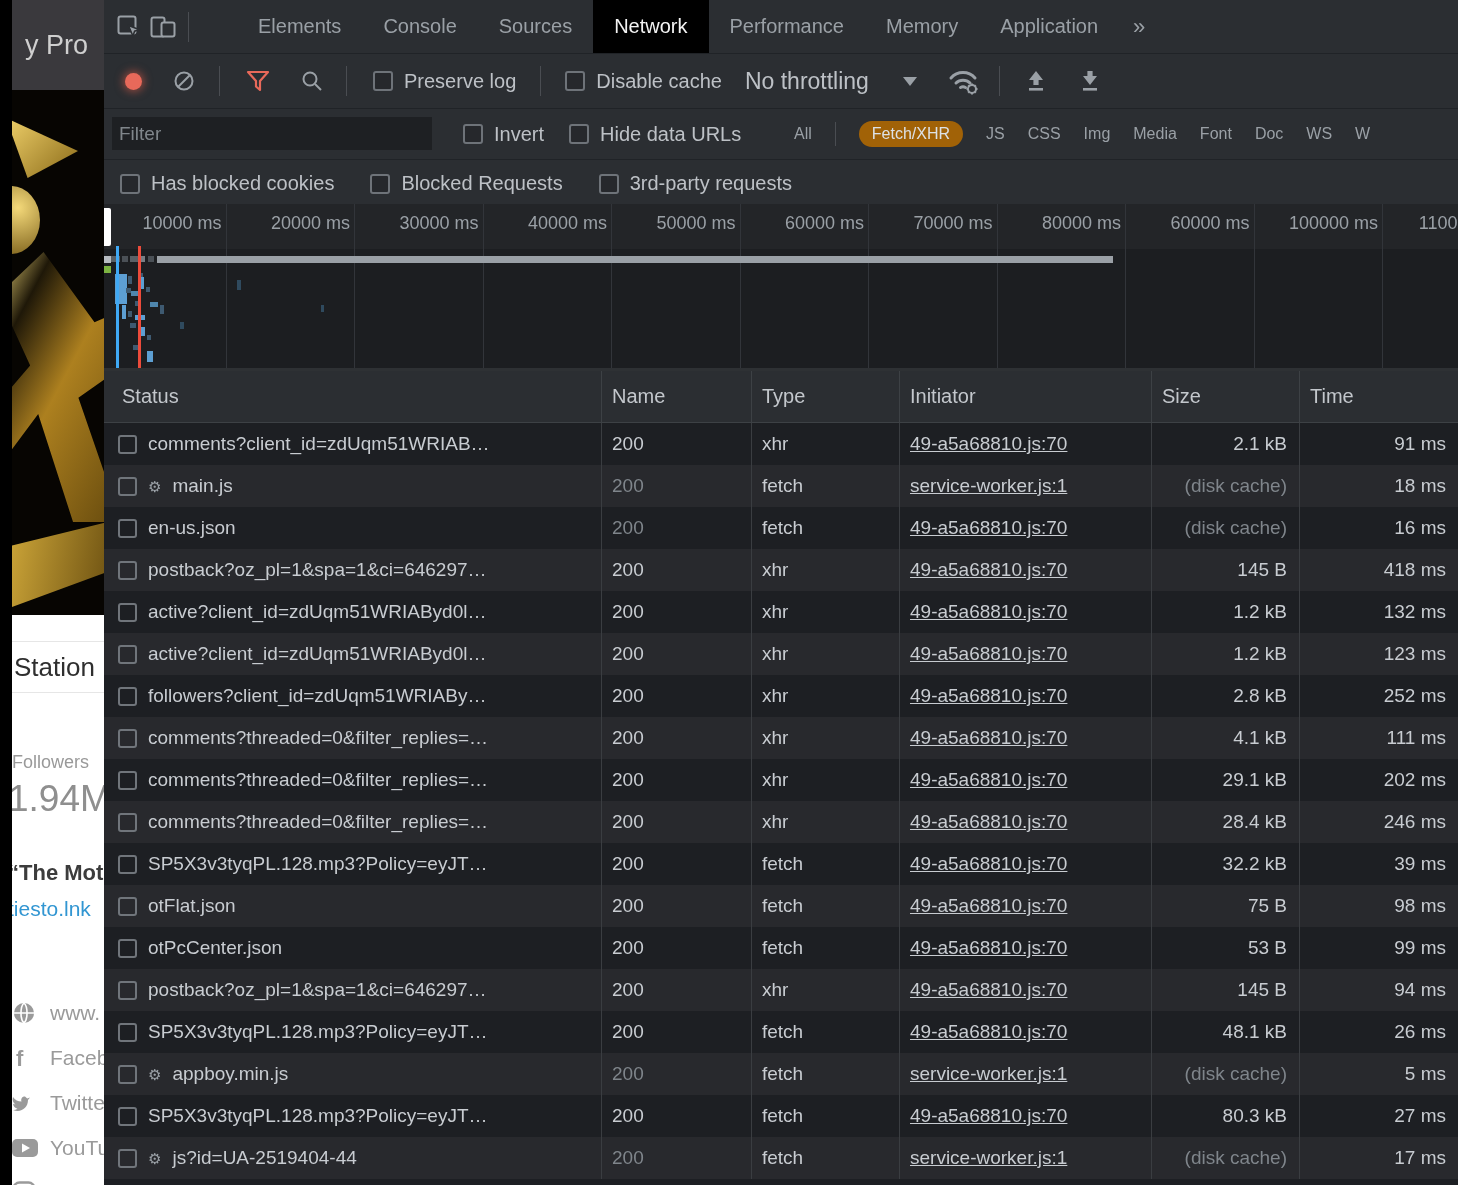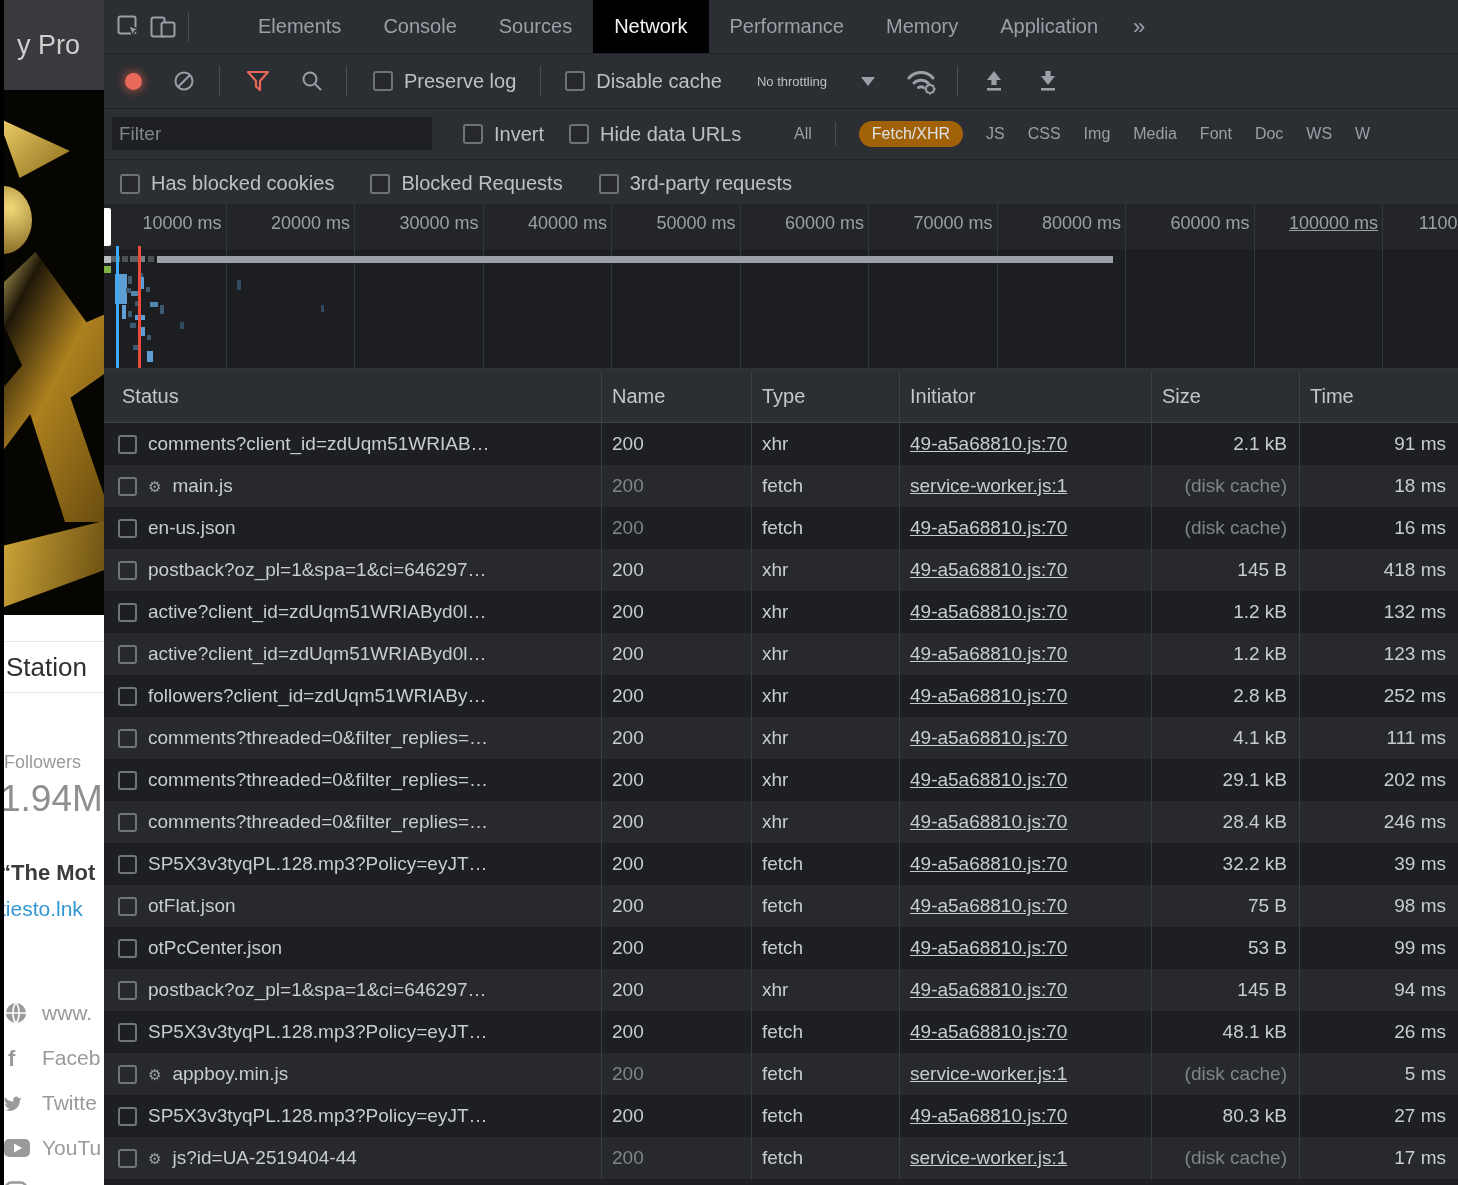"y Pro" .page-strip { left: 4px -> 12px }
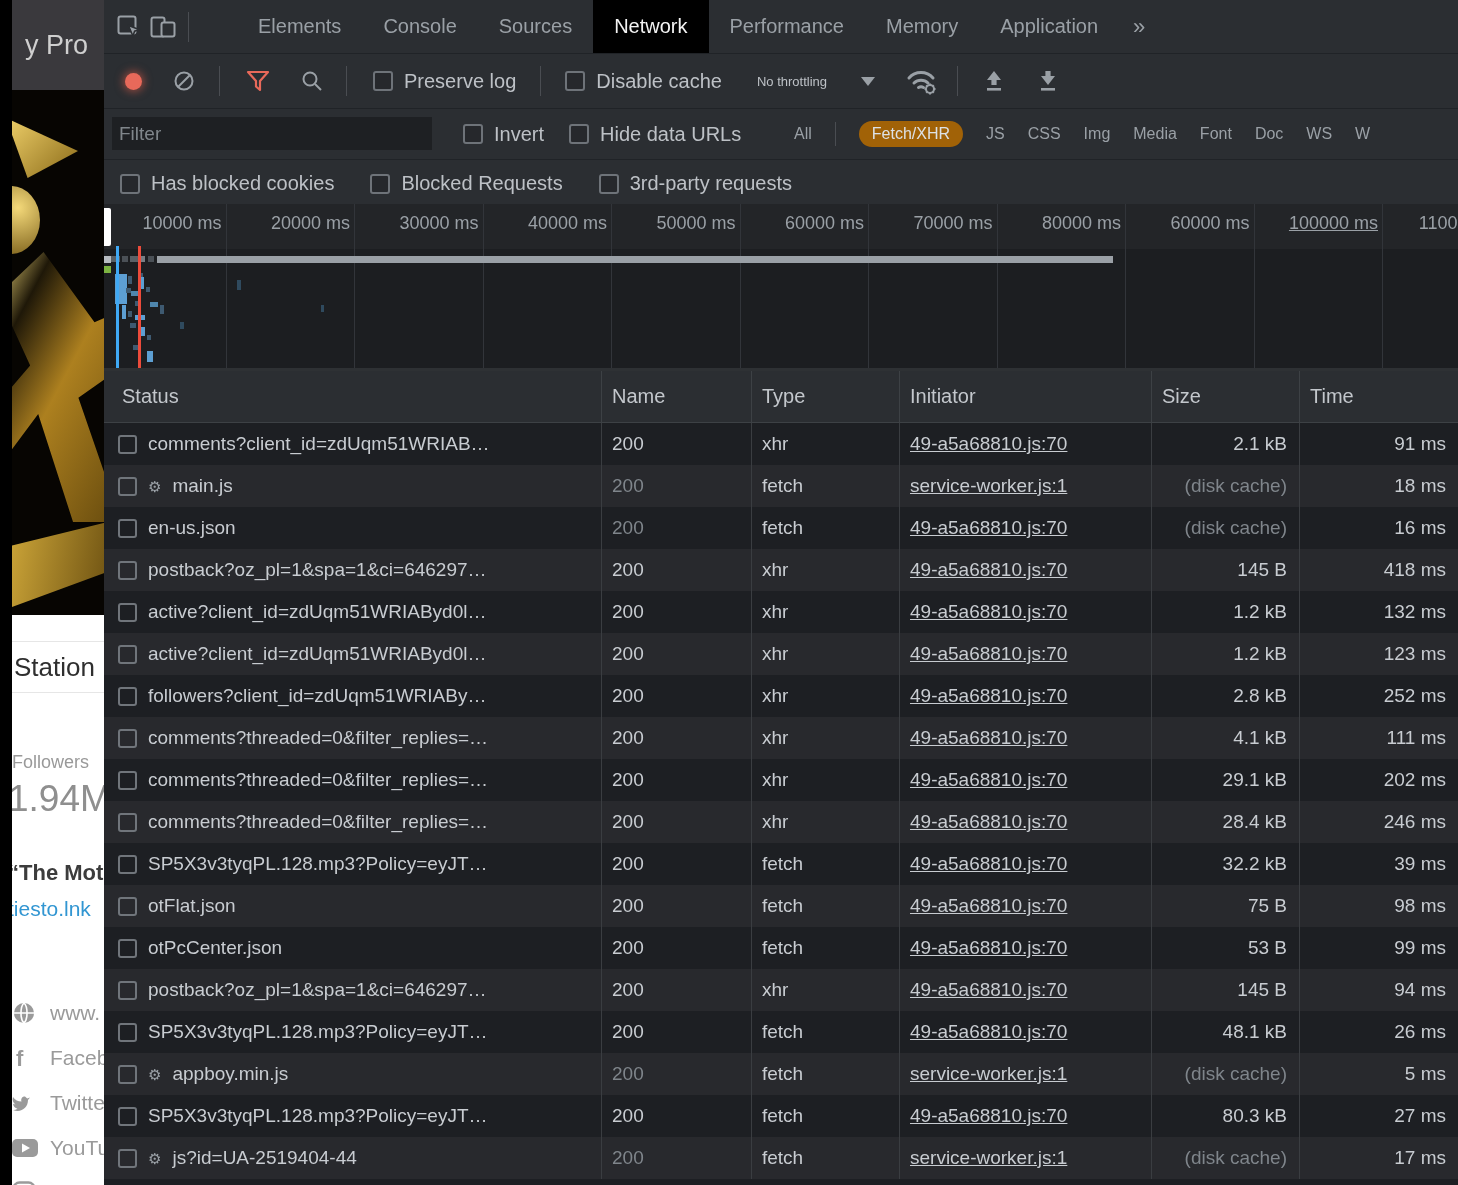"No throttling" .throttle { font-size: 13px -> 23px; margin-left: 35px -> 23px }
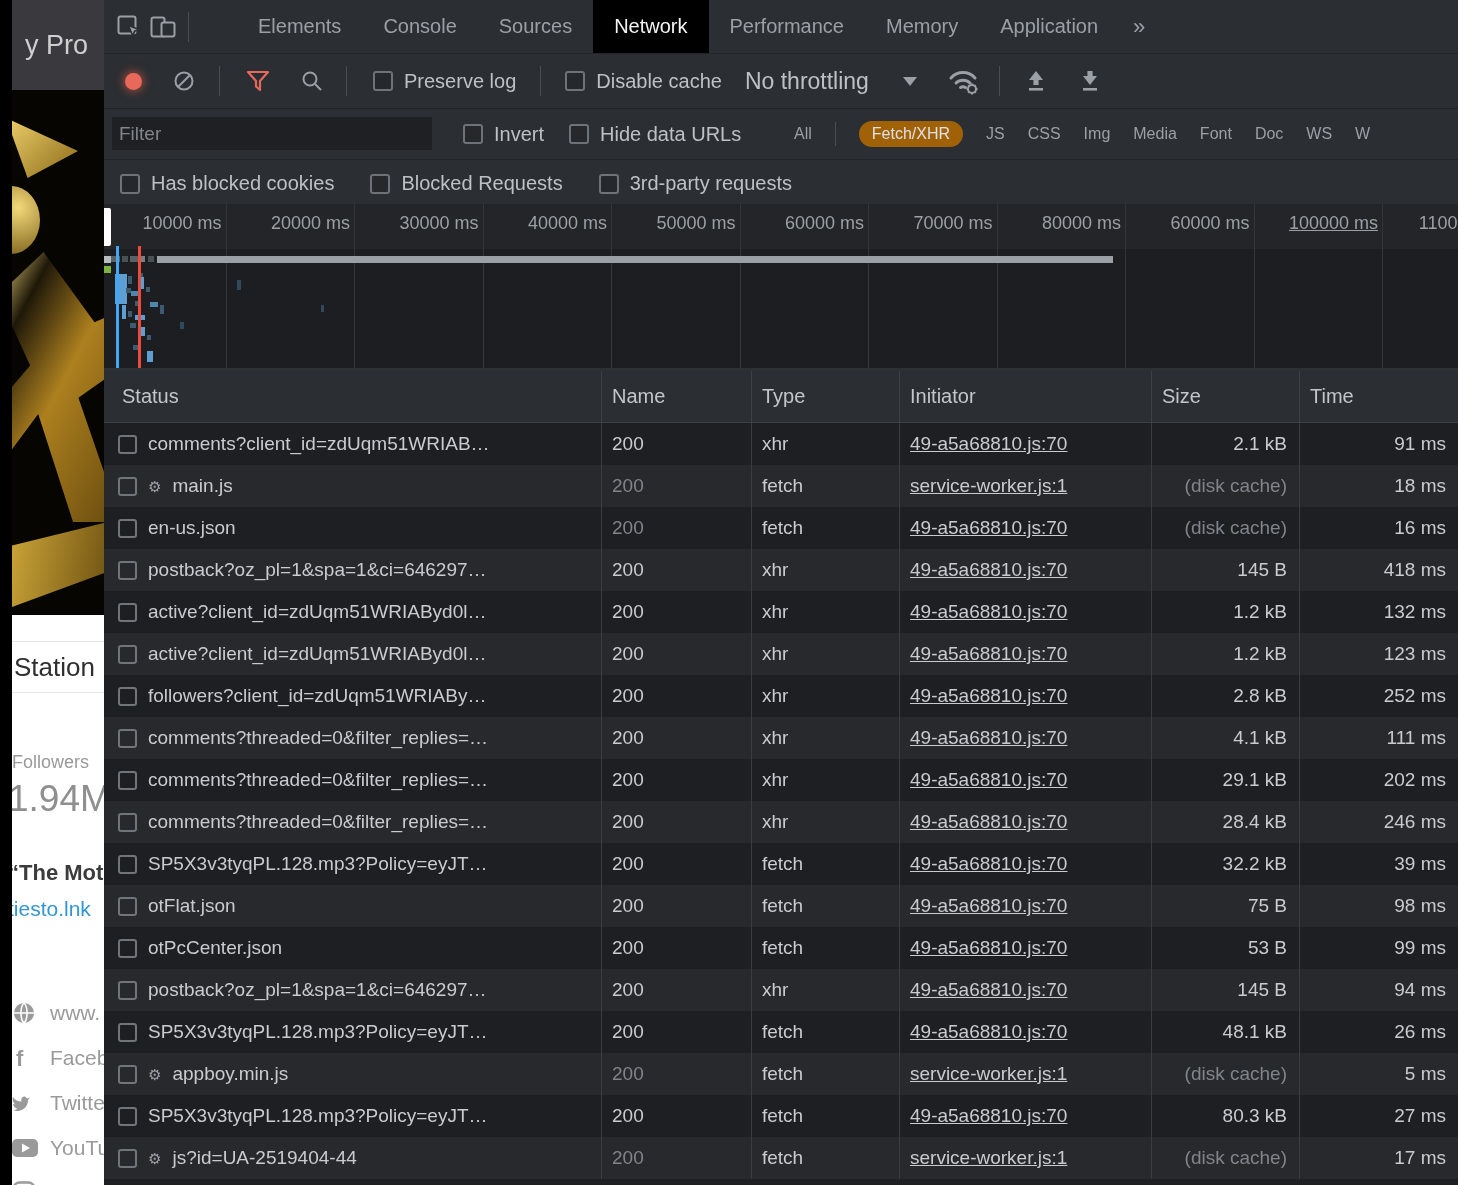"100000 ms" div.tick { text-decoration: underline -> none }
